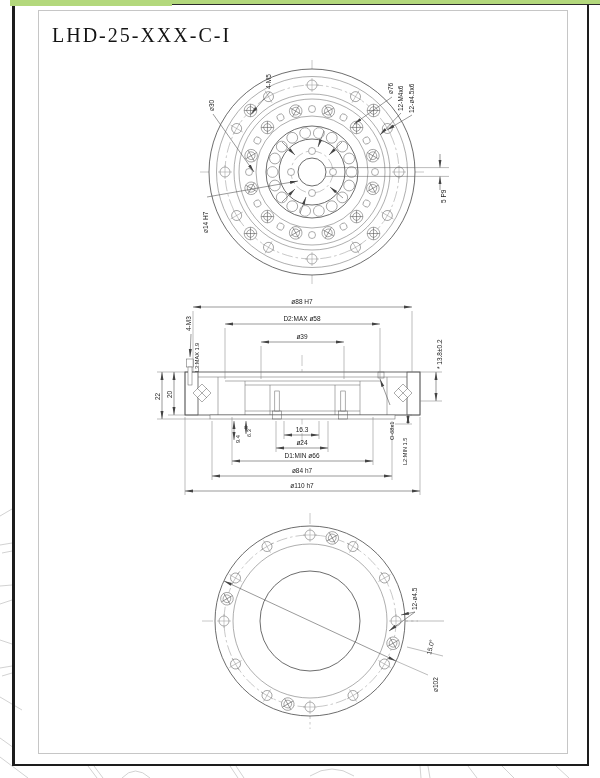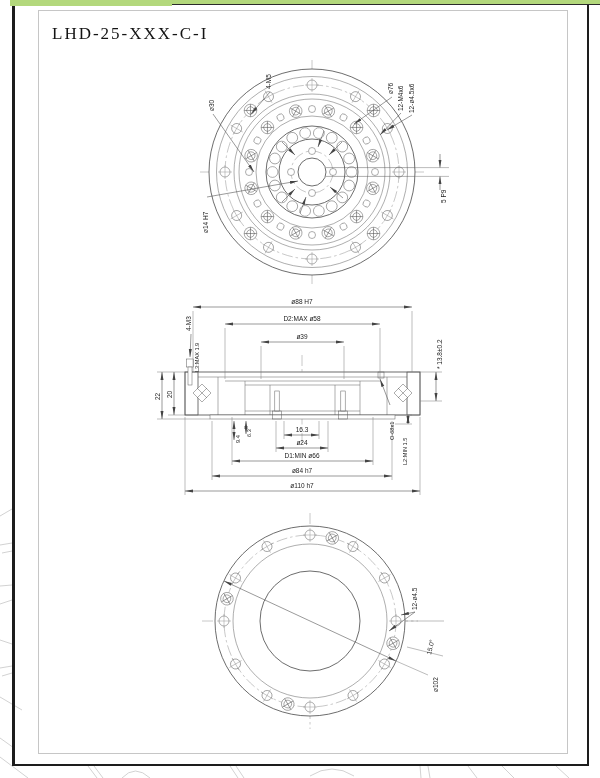"LHD-25-XXX-C-I" #title { font-size: 17px -> 20px }
